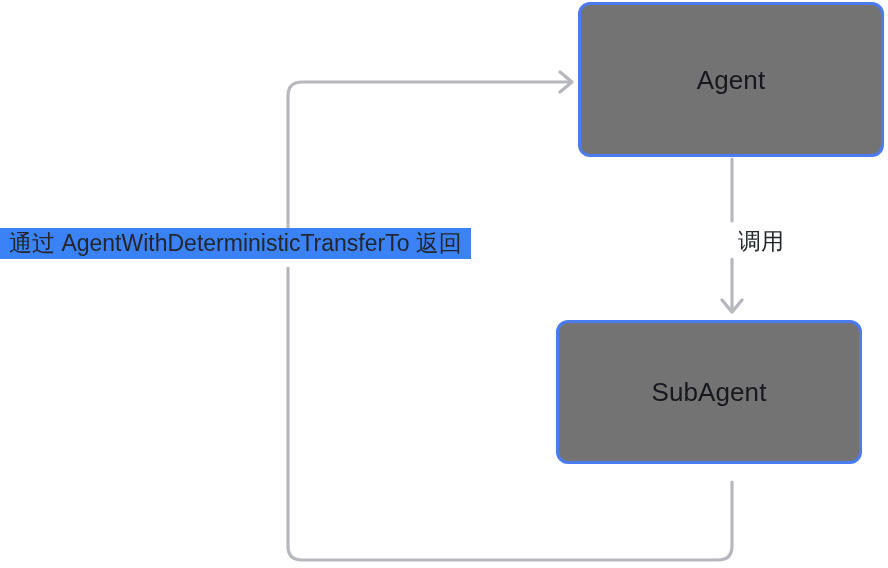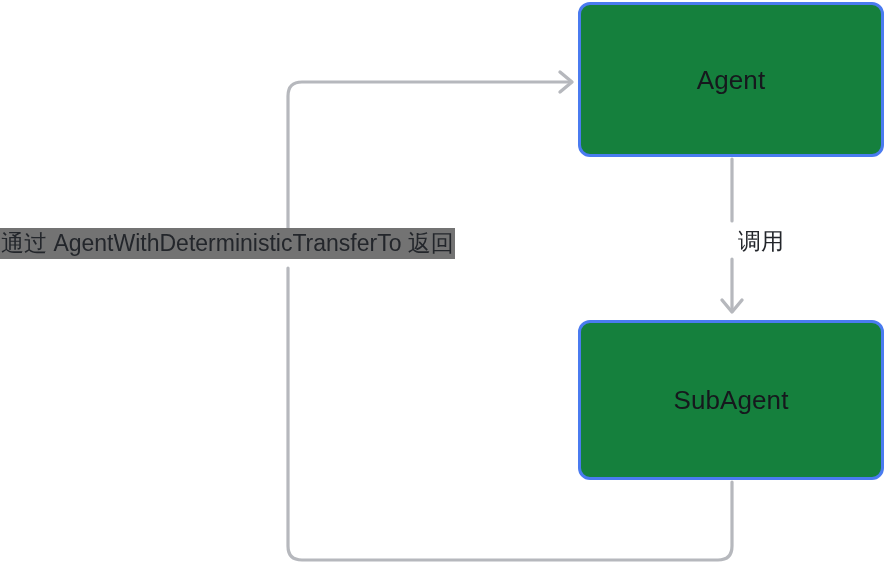"Agent" .node { background: #15803d -> #737373 }
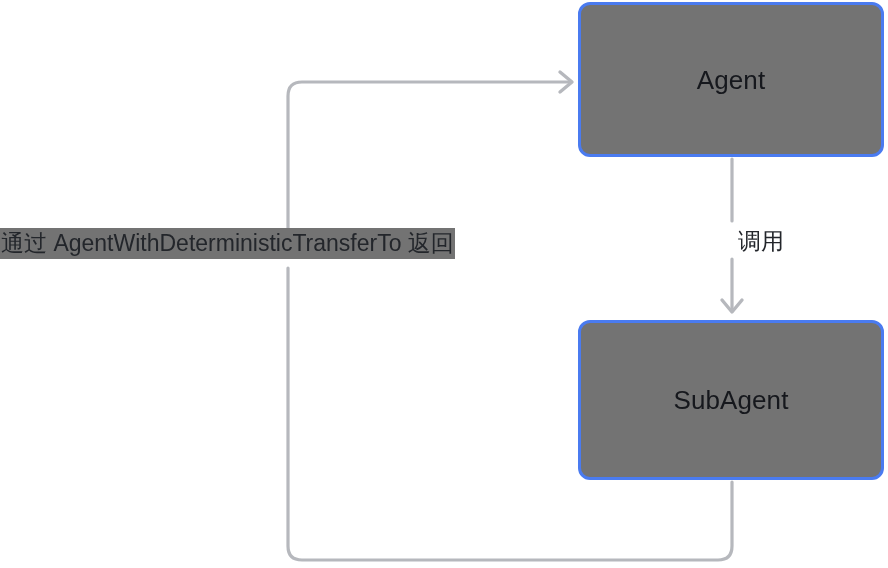"通过 AgentWithDeterministicTransferTo 返回" #edge-label-call .txt { background: #737373 -> #3b82f6; padding: 4px 1px -> 4px 9px }
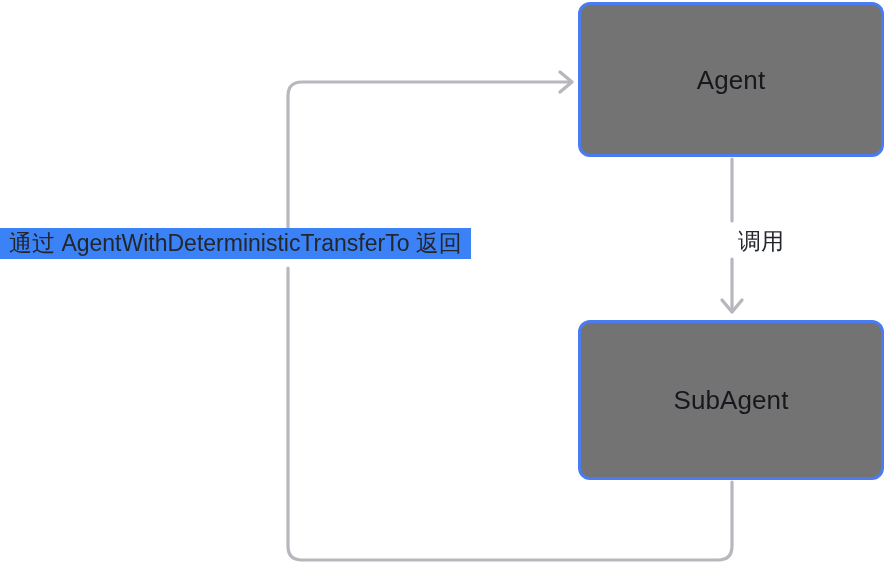"SubAgent" #node-subagent { height: 160px -> 144px; left: 578px -> 556px }
